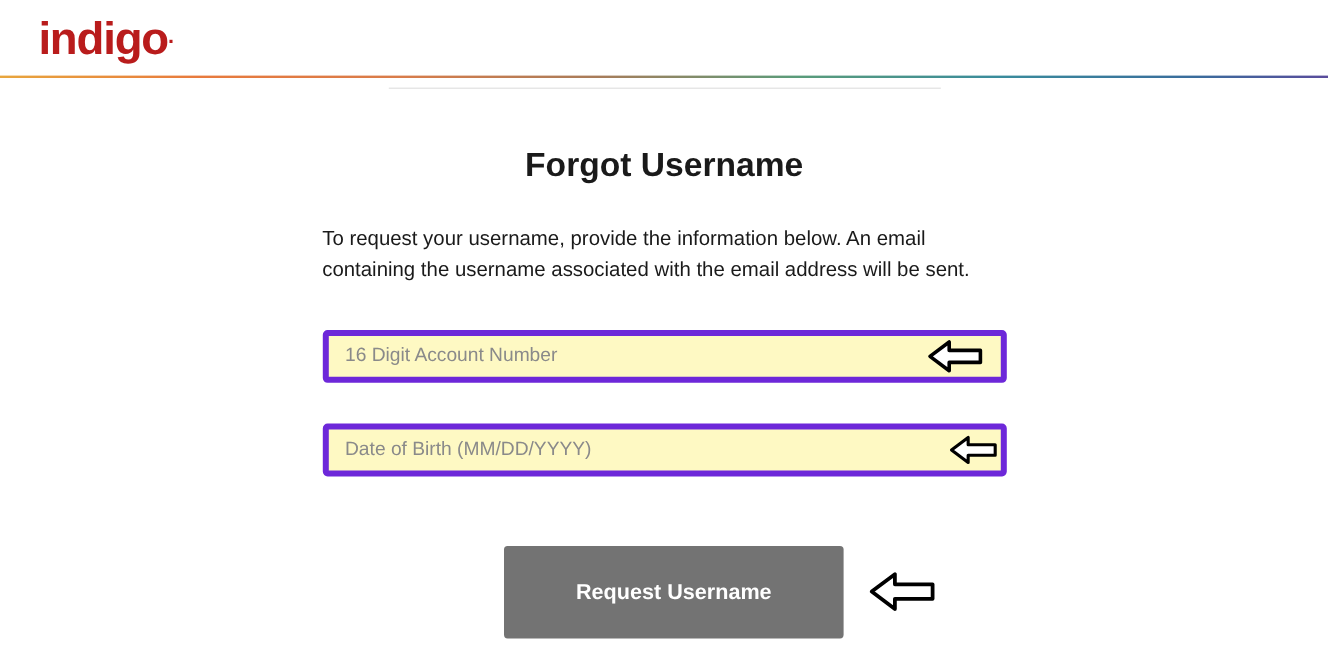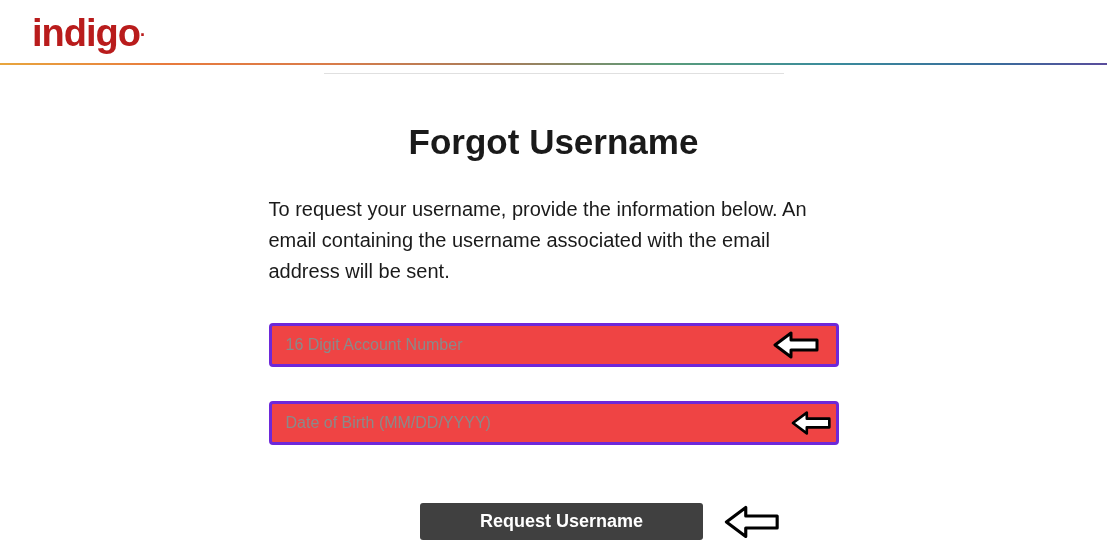"Forgot Username" .page-title { font-size: 35px -> 28px }
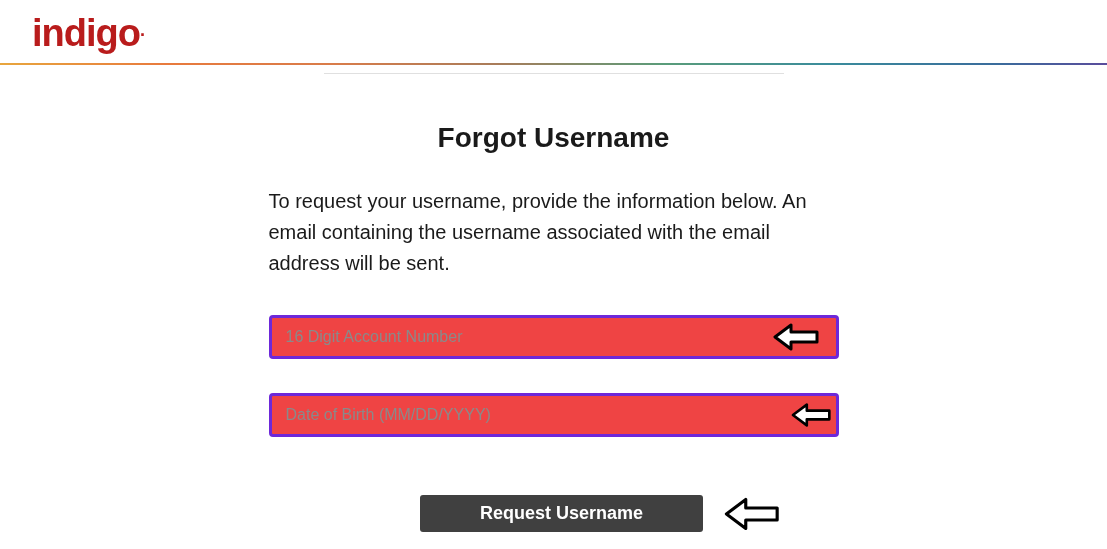"To request your username, provide" .instruction { font-size: 20px -> 17px }
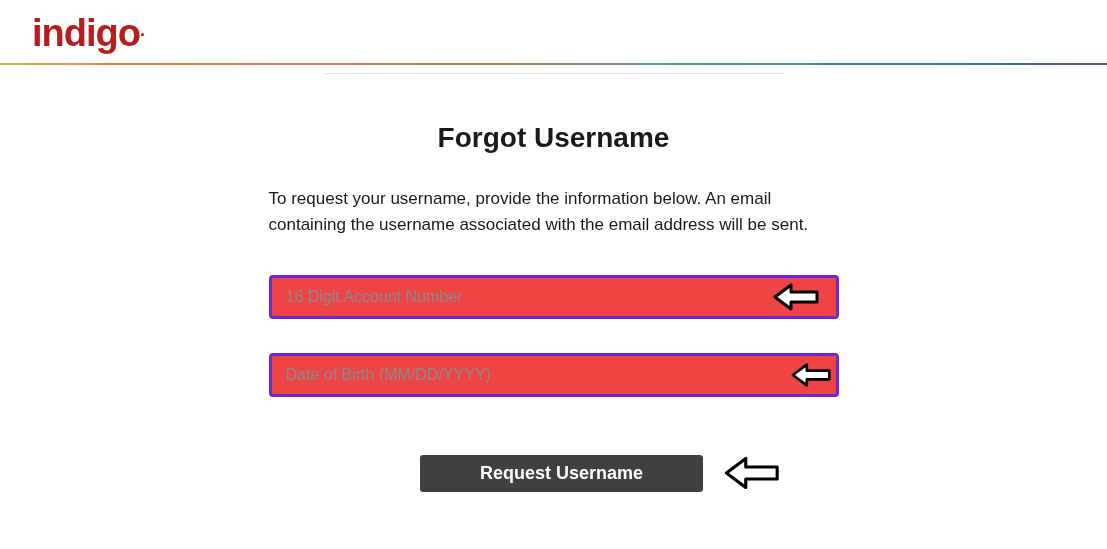"16 Digit Account Number" .text-input { background: #ef4444 -> #fef9c3; border: 3px solid #6d28d9 -> 5px solid #6d28d9 }
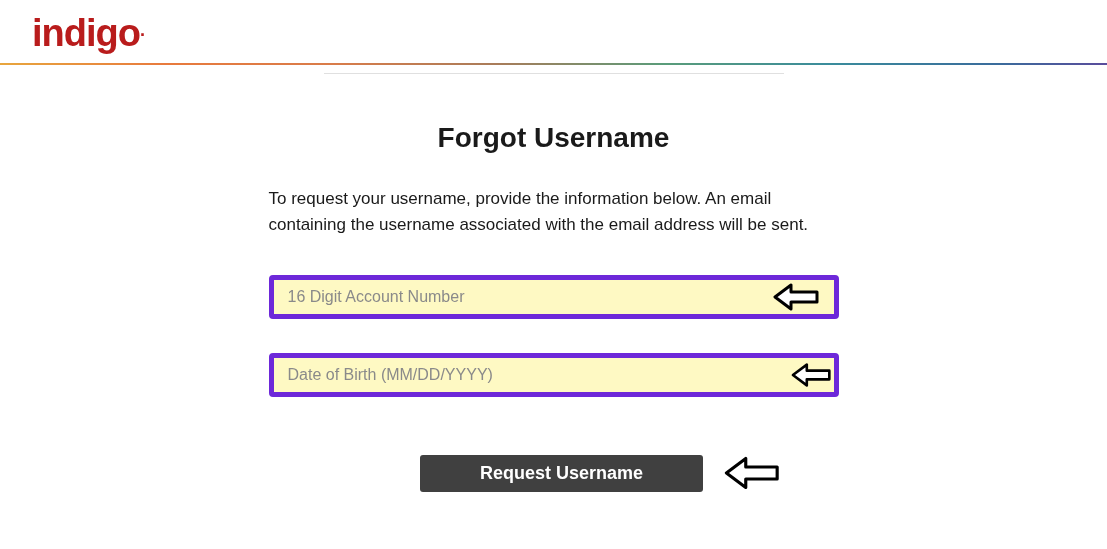"Request Username" .submit-btn { background: #404040 -> #737373; padding: 8px 60px -> 28px 60px }
